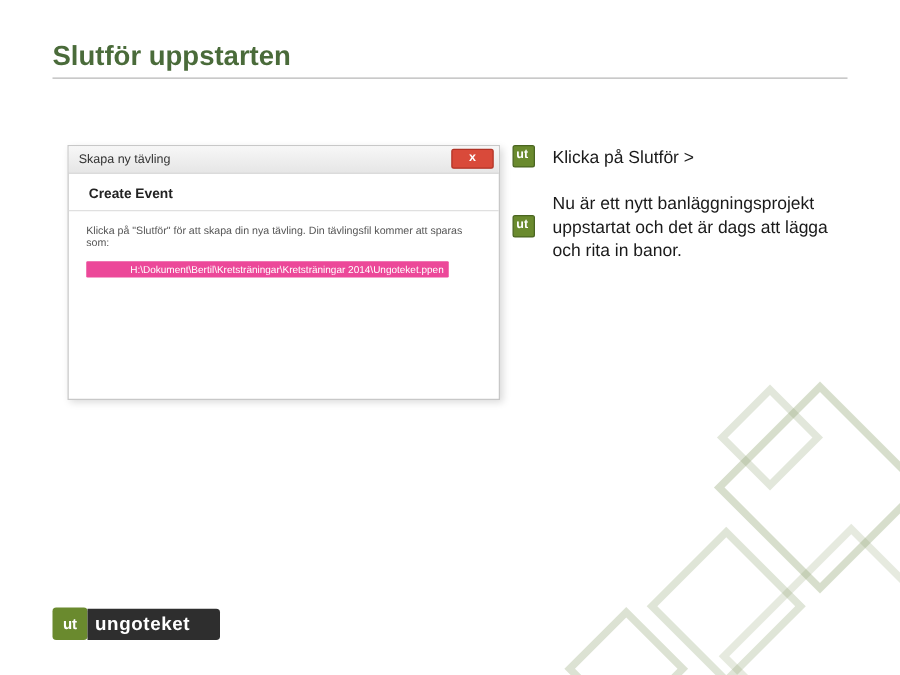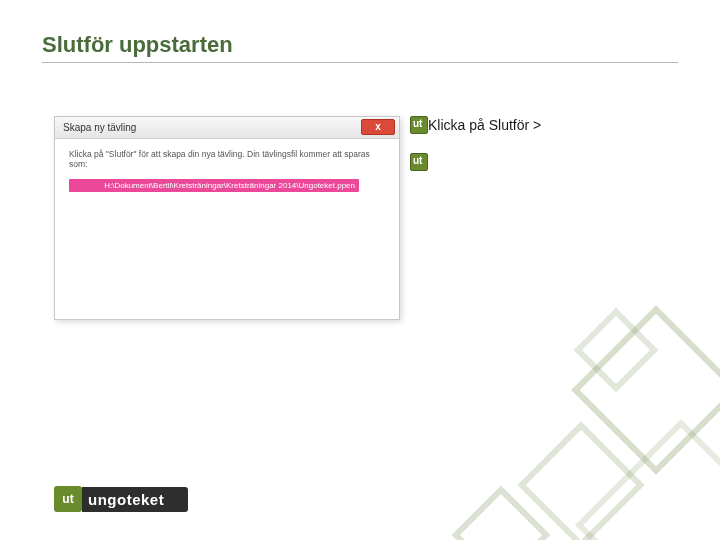"Klicka på Slutför >" .bullet { gap: 0 -> 14px }
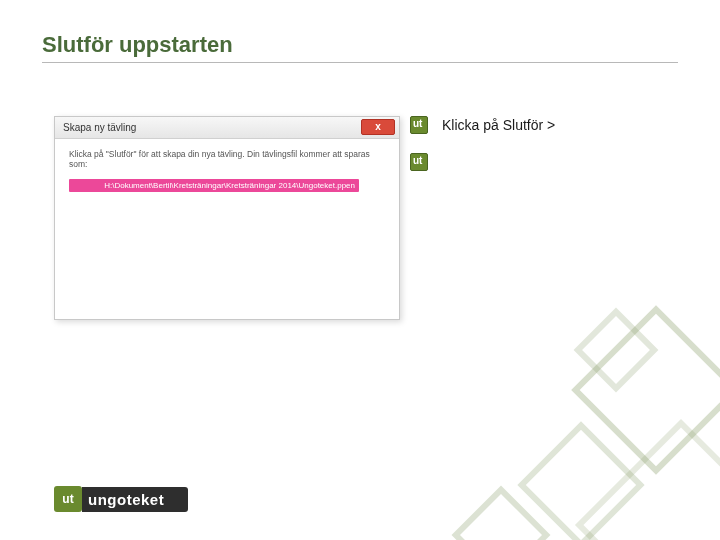"Create Event" div.mock-header { html: none -> <div>Create Event</div> }
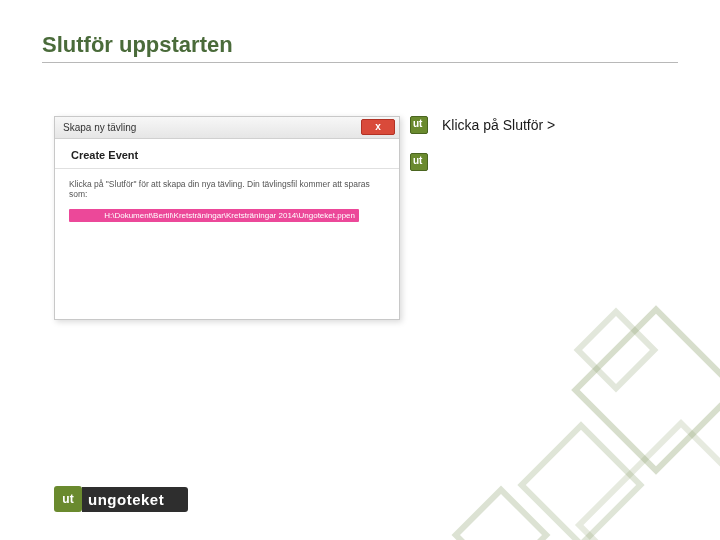"Nu är ett nytt banläggningsprojekt" div.bullet-text { html: none -> <div>Nu är ett nytt banläggningsprojekt uppstartat och det är dags att lägga och rita in banor.</div> }
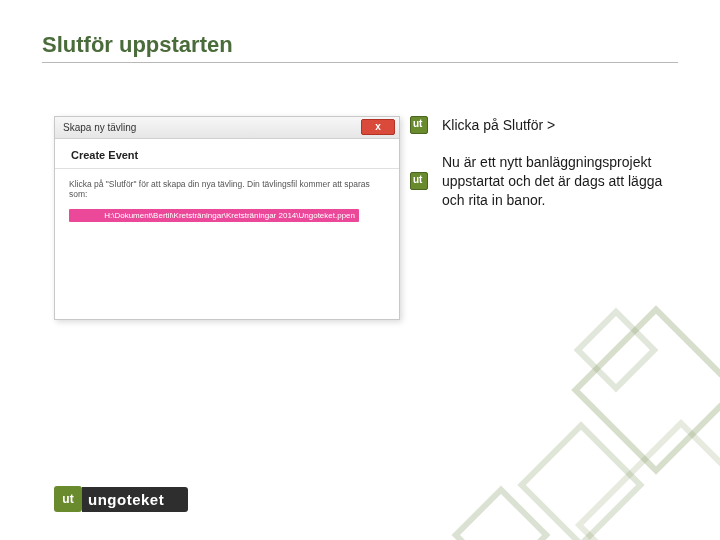"ut" .logo { left: 54px -> 42px }
